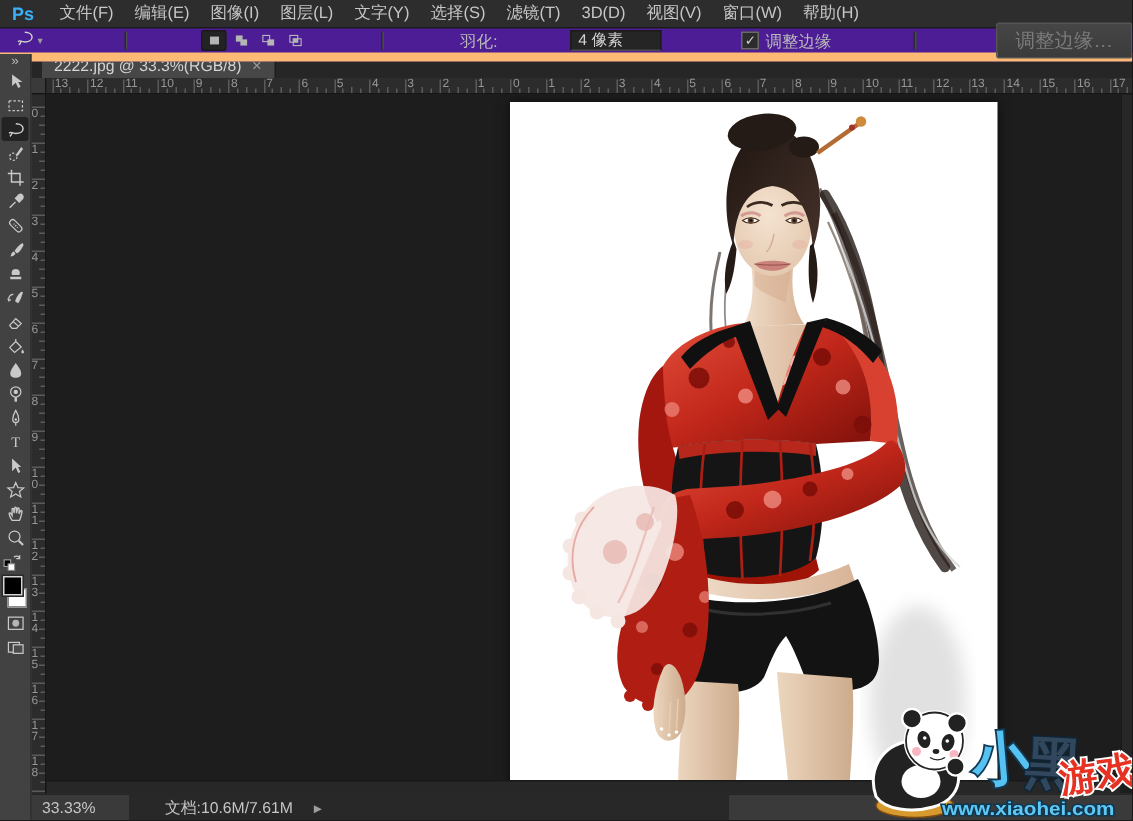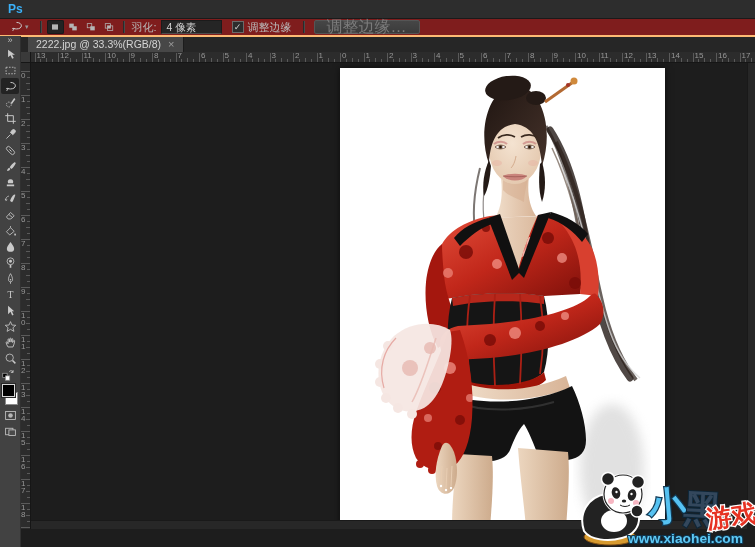"文件(F)" div.menus { html: none -> <div> <span>文件(F)</span> <span>编辑(E)</span> <span>图像(I)</span> <span>图层(L)</span> <span>文字(Y)</span> <span>选择(S)</span> <span>滤镜(T)</span> <span>3D(D)</span> <span>视图(V)</span> <span>窗口(W)</span> <span>帮助(H)</span> </div> }
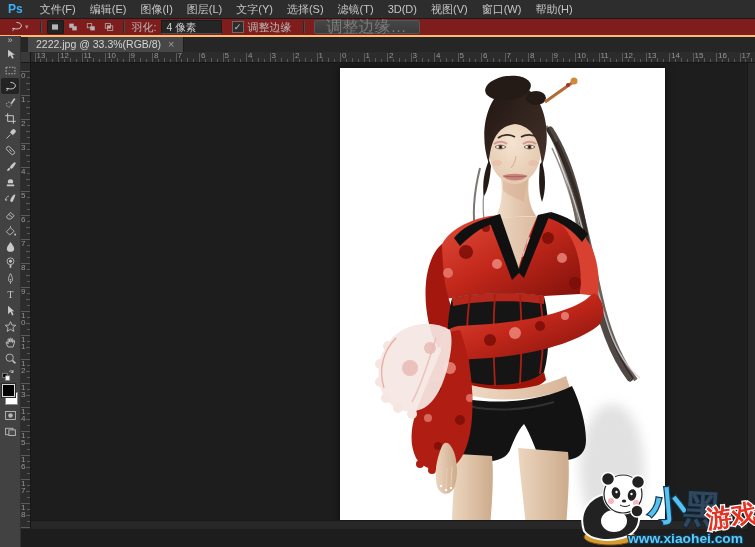"羽化:" .options-bar { background: #7f1d1d -> #4c1d95; border-bottom: 2px solid #fdba74 -> 6px solid #fdba74; justify-content: none -> space-between }
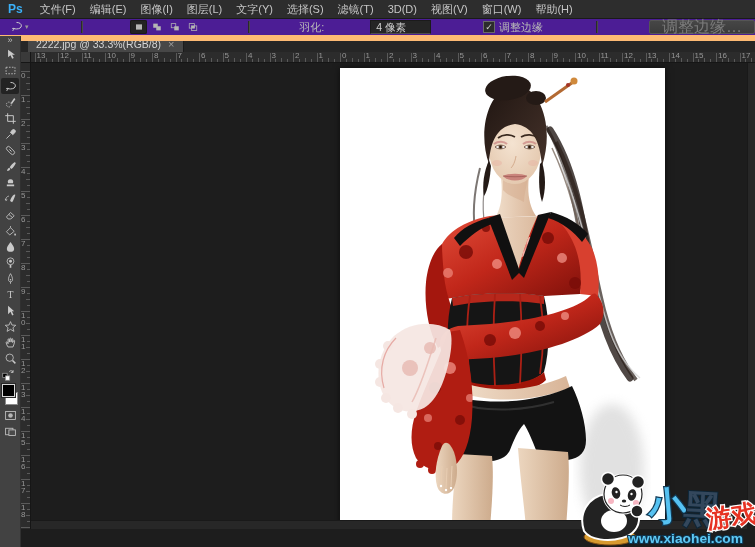"调整边缘…" .refine { font-size: 16px -> 13px; height: 14px -> 24px }
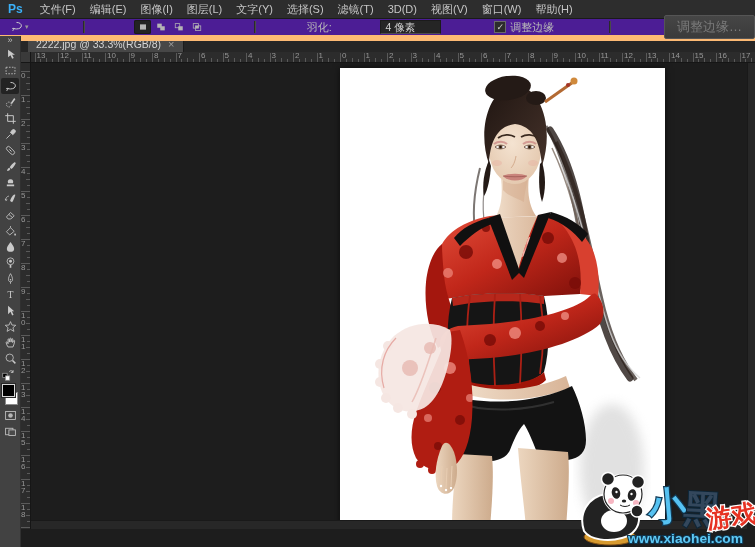"33.33%" div.status-bar { html: none -> <div> <span>33.33%</span> <div> <span>文档:10.6M/7.61M</span> <span>▶</span> </div> </div> }
